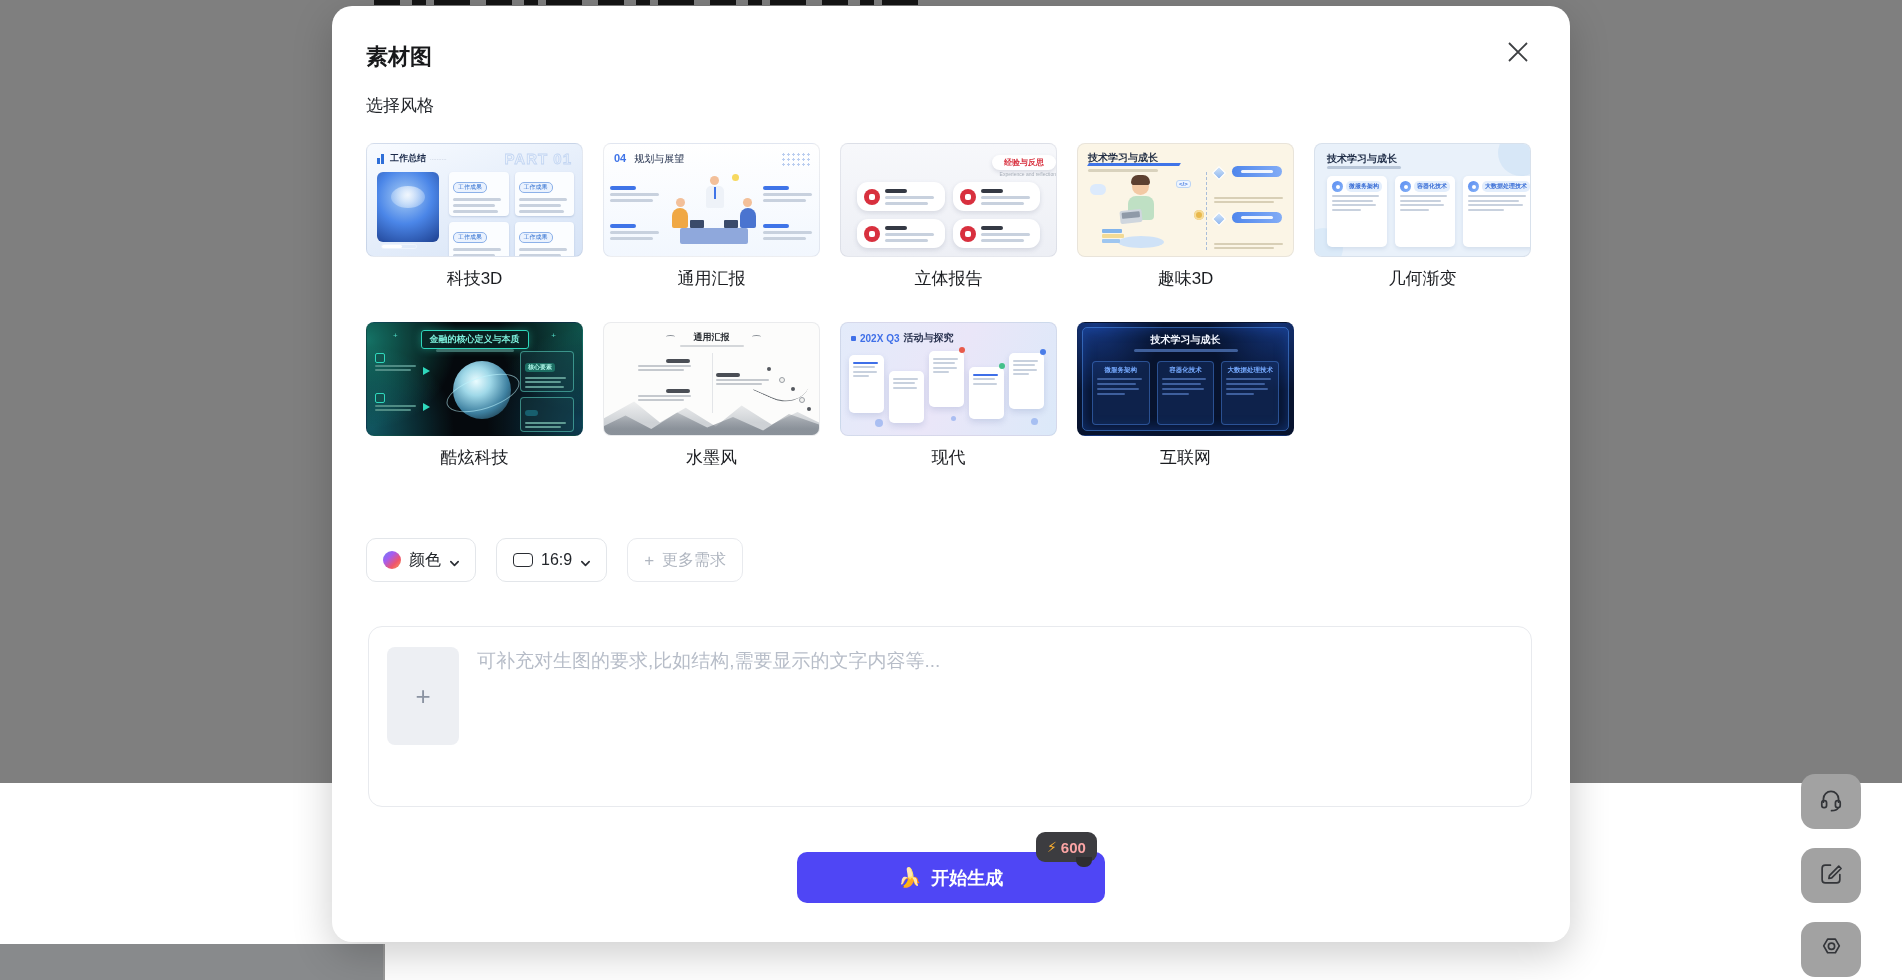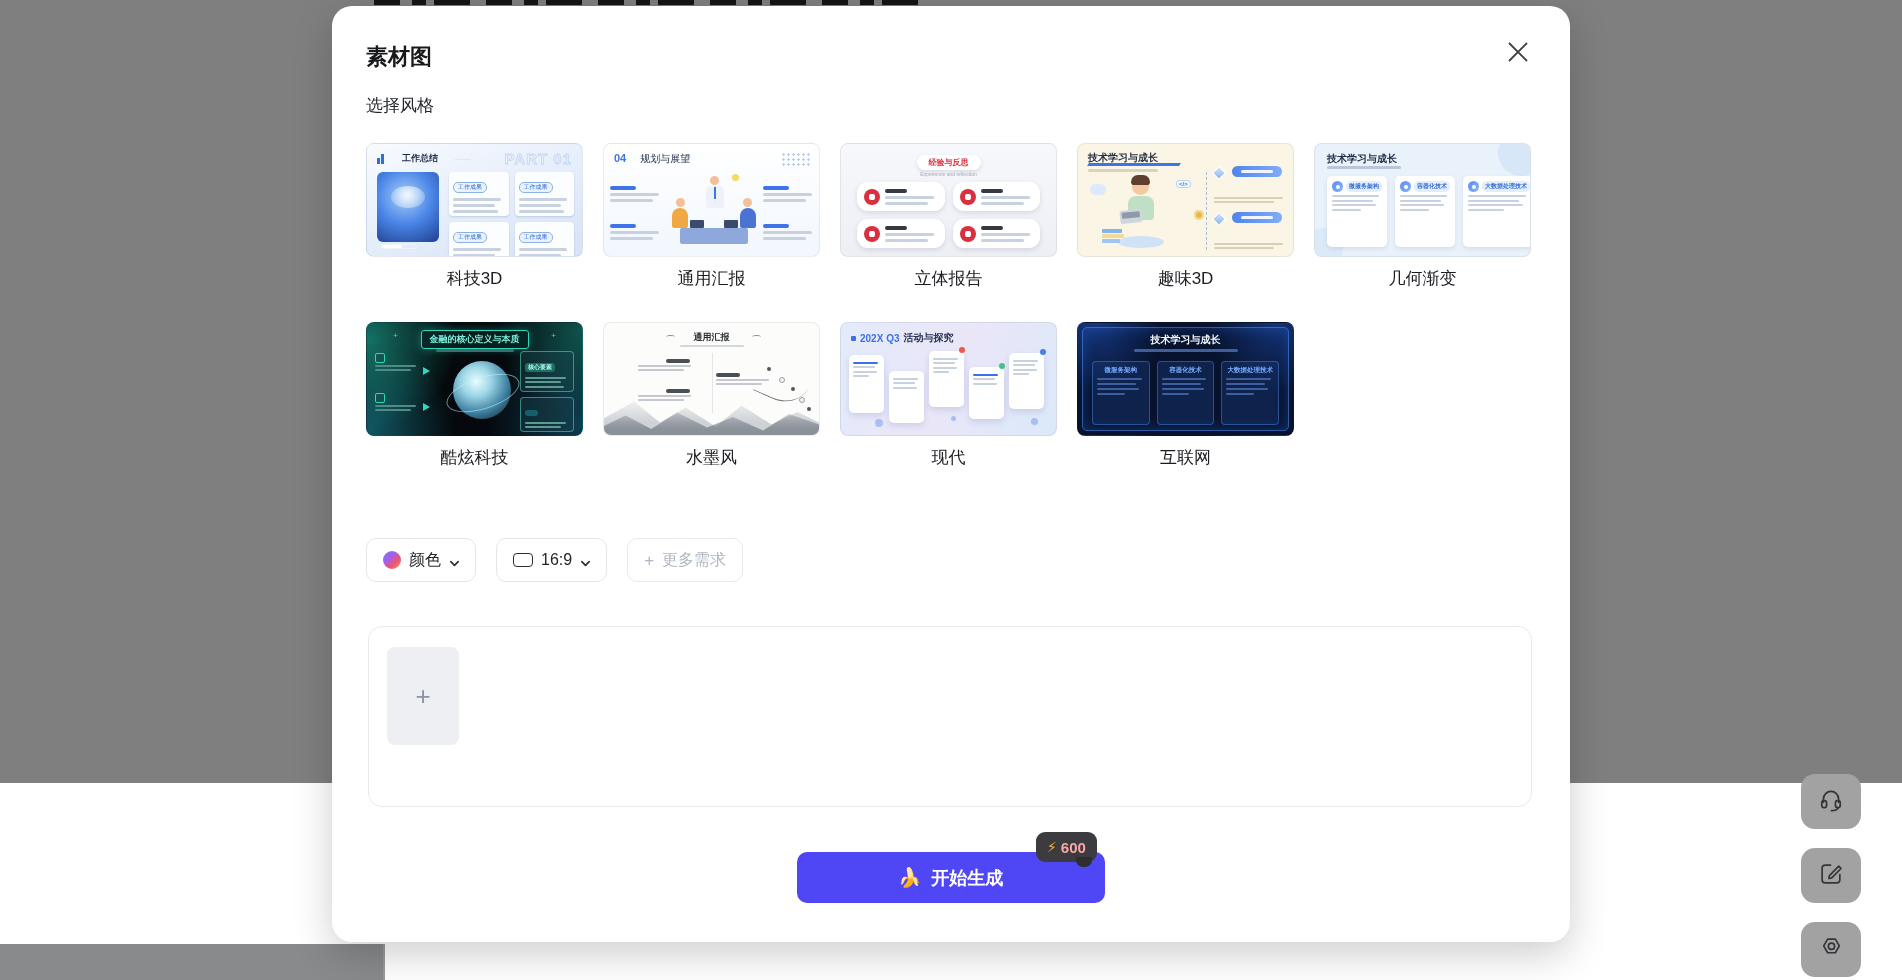"工作总结" .t1-head { gap: 16px -> 4px }
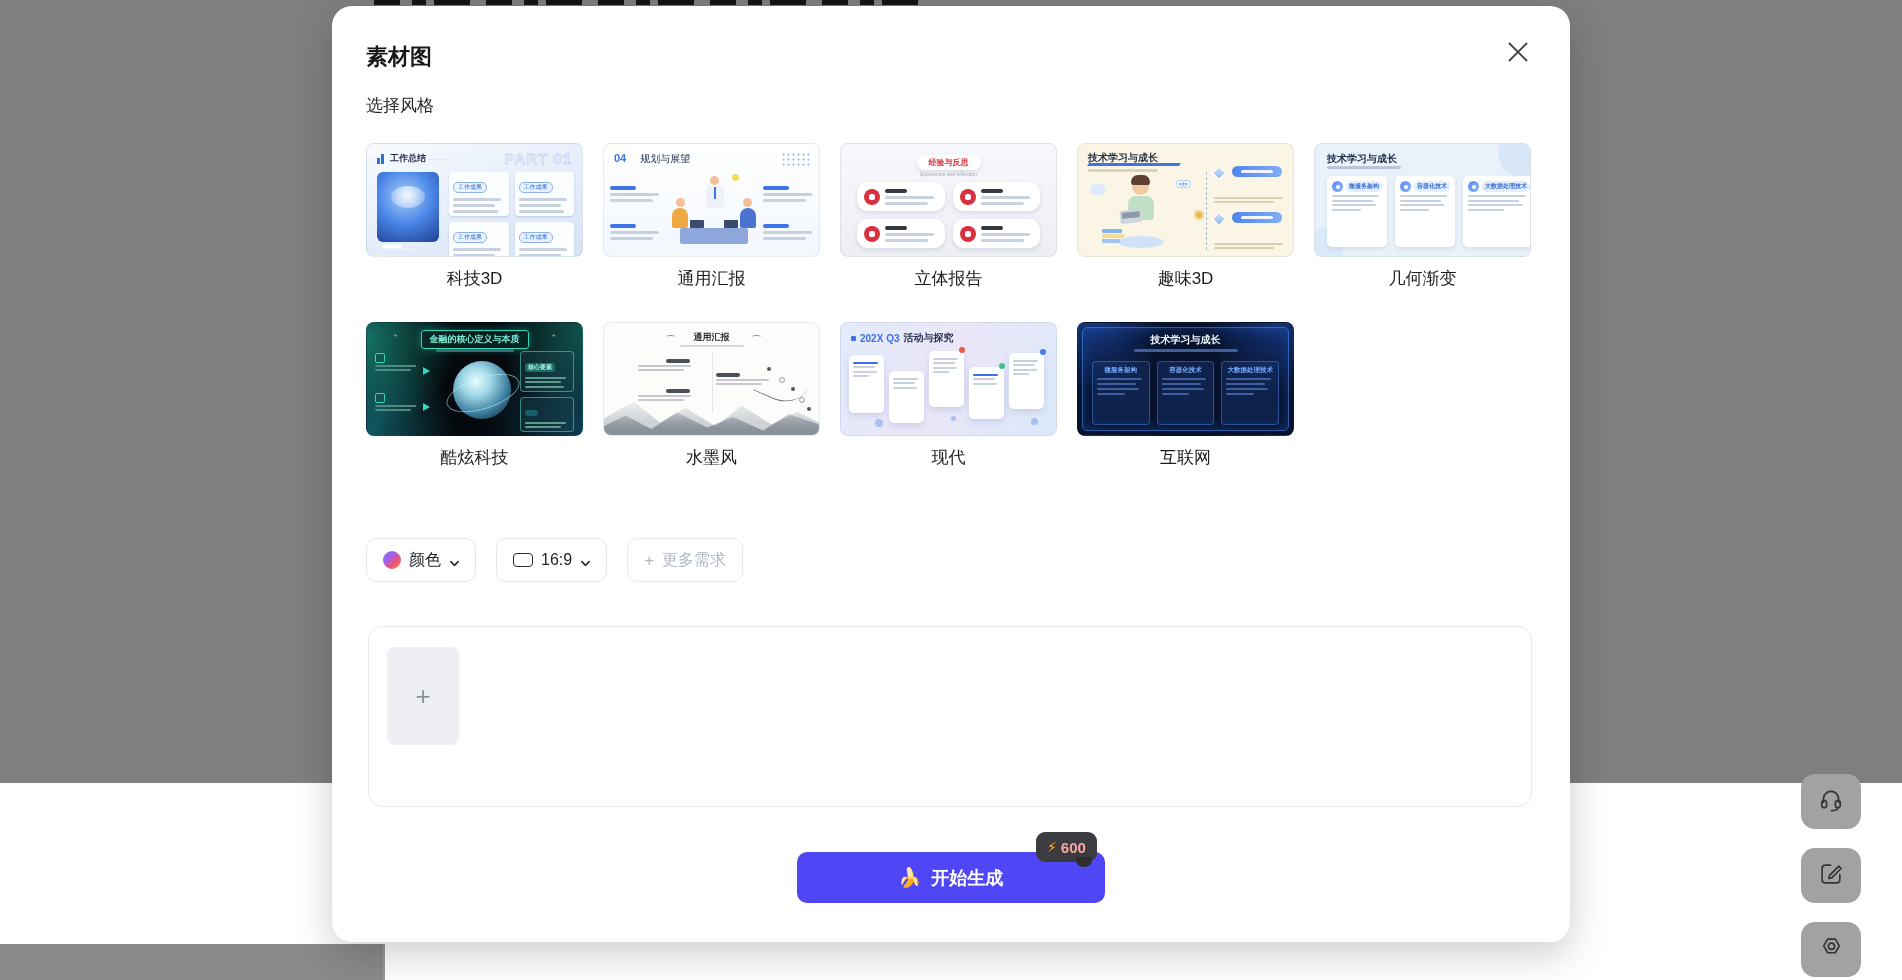"04" .t2-head { gap: 14px -> 8px }
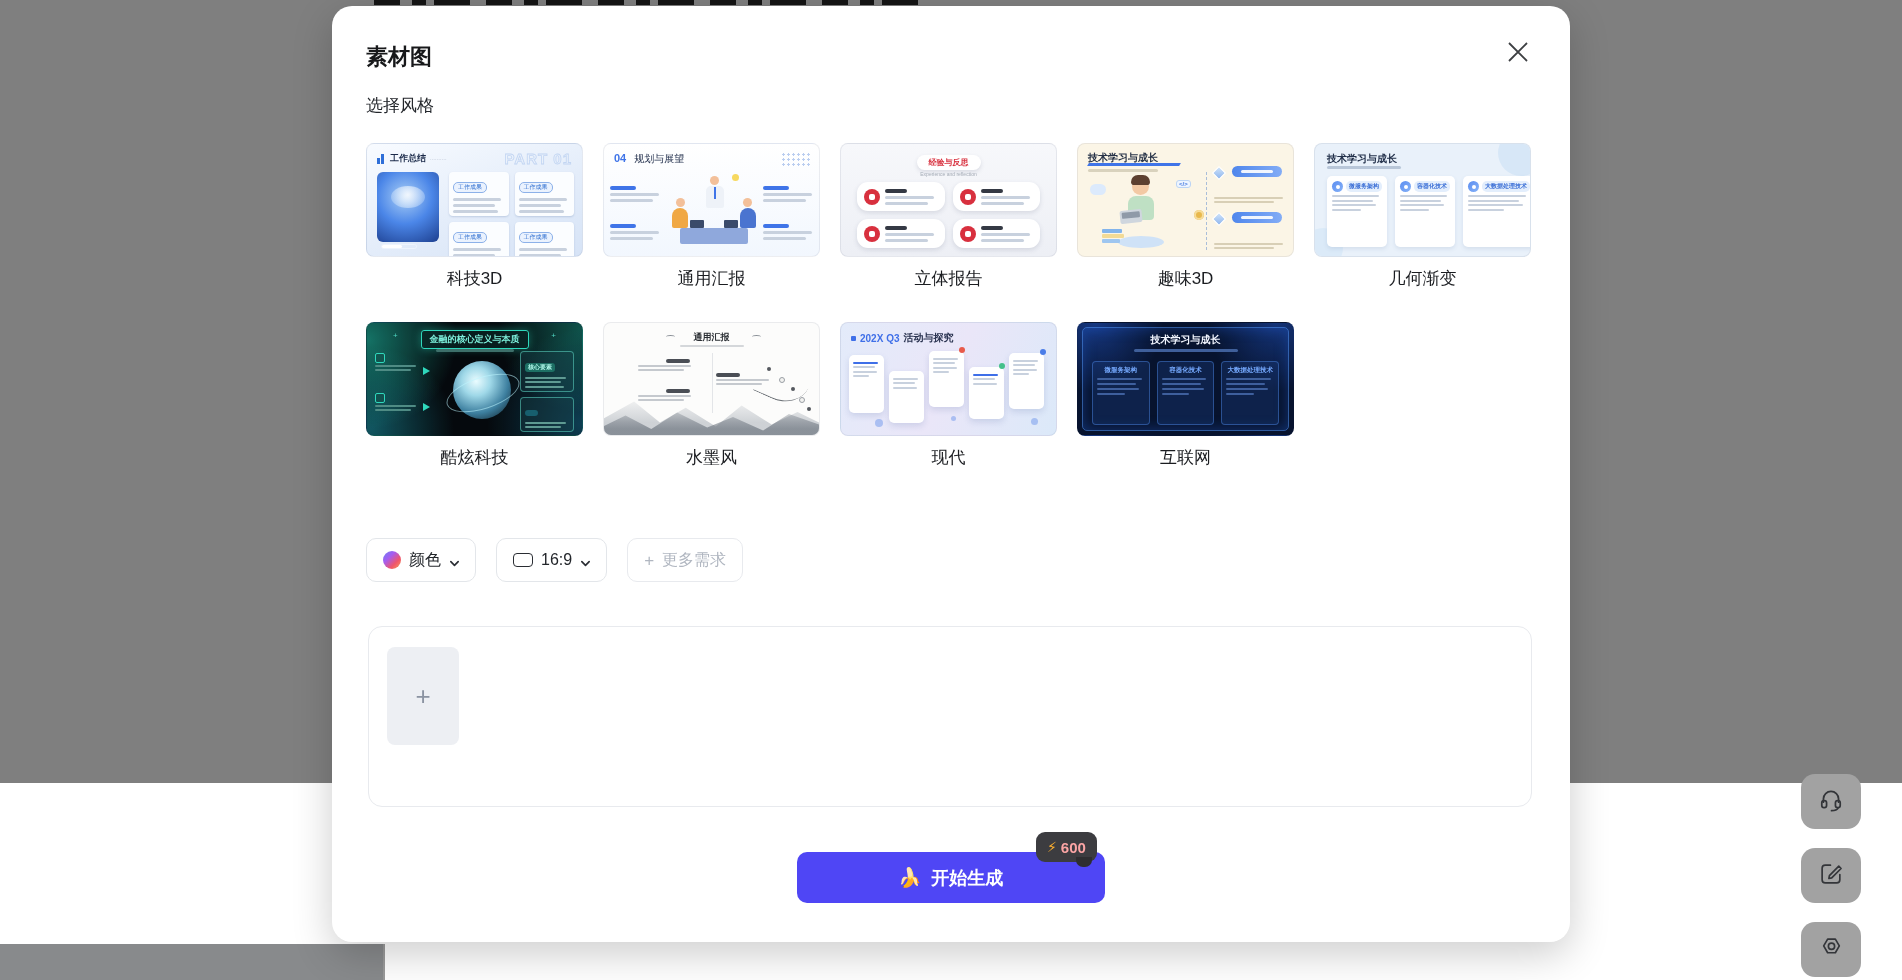"经验与反思" .t3-titlewrap { text-align: center -> right }
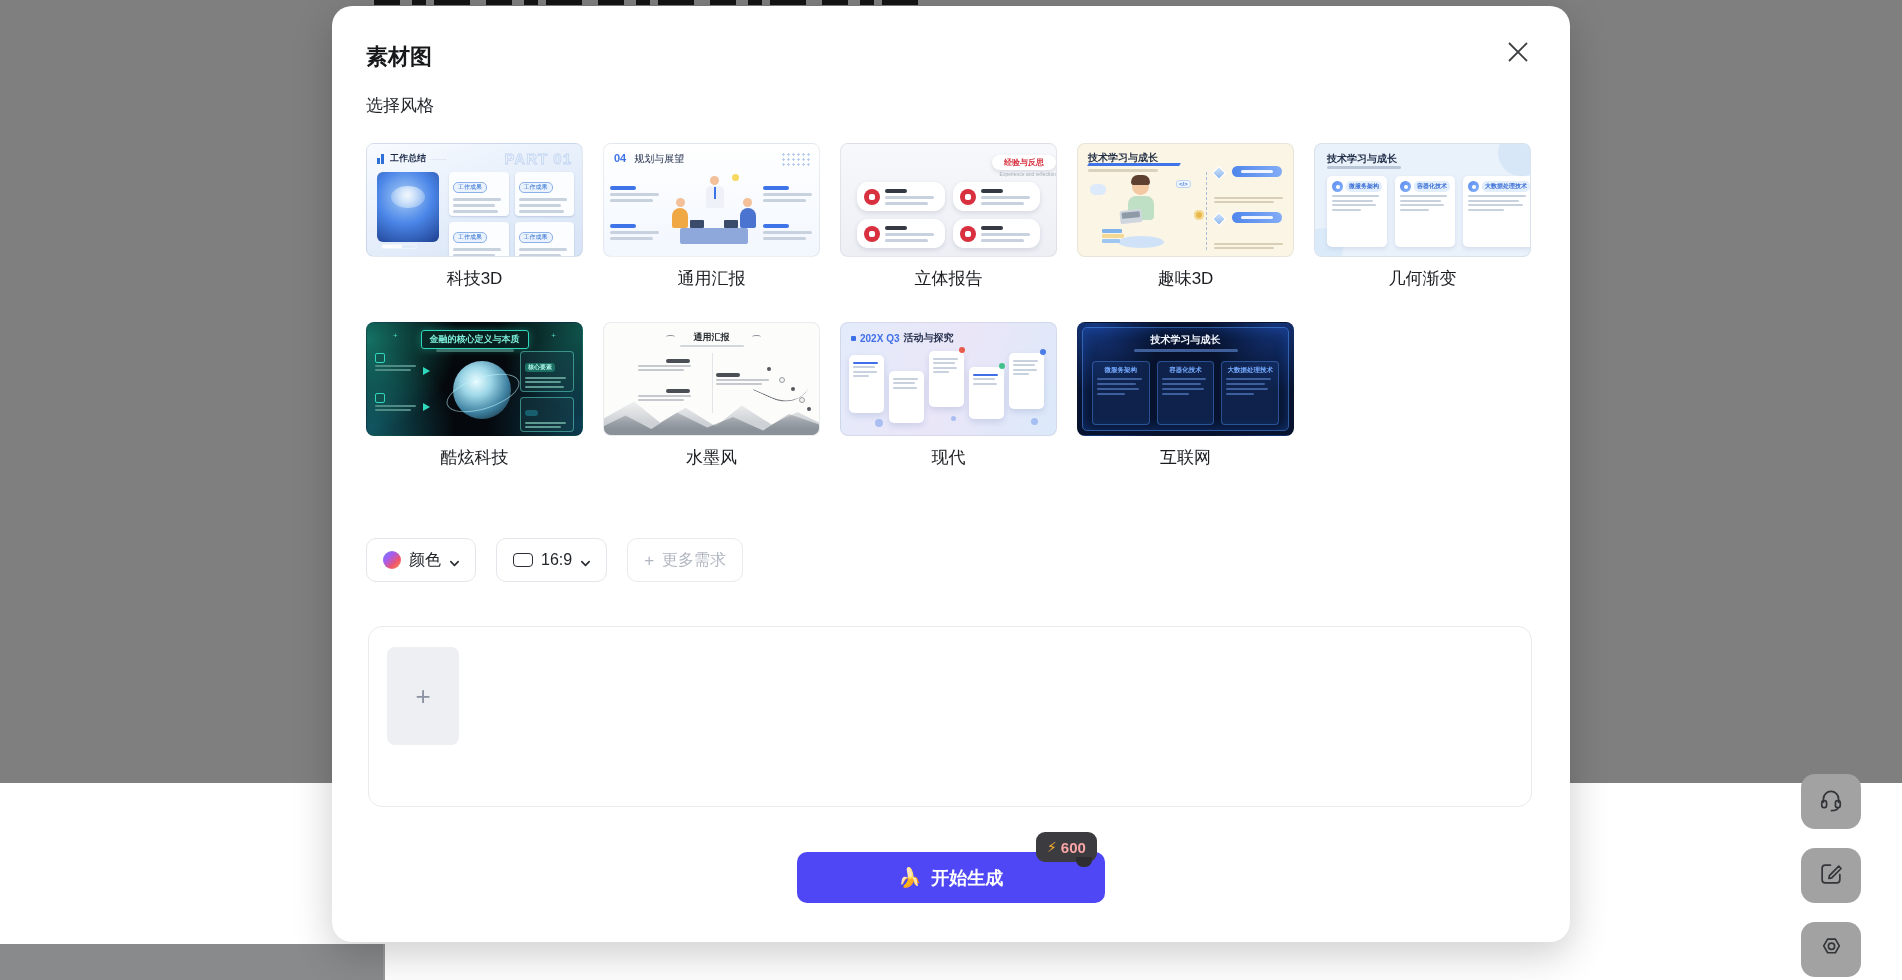"可补充对生图的要求,比如结构,需要显示的文字内容等..." textarea.prompt-input { html: none -> <textarea></textarea> }
